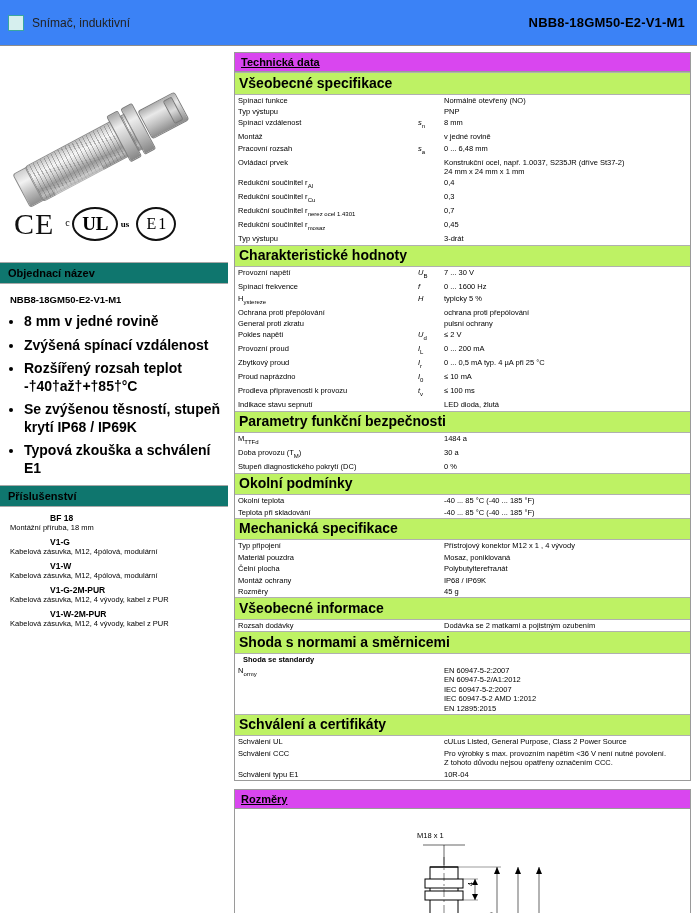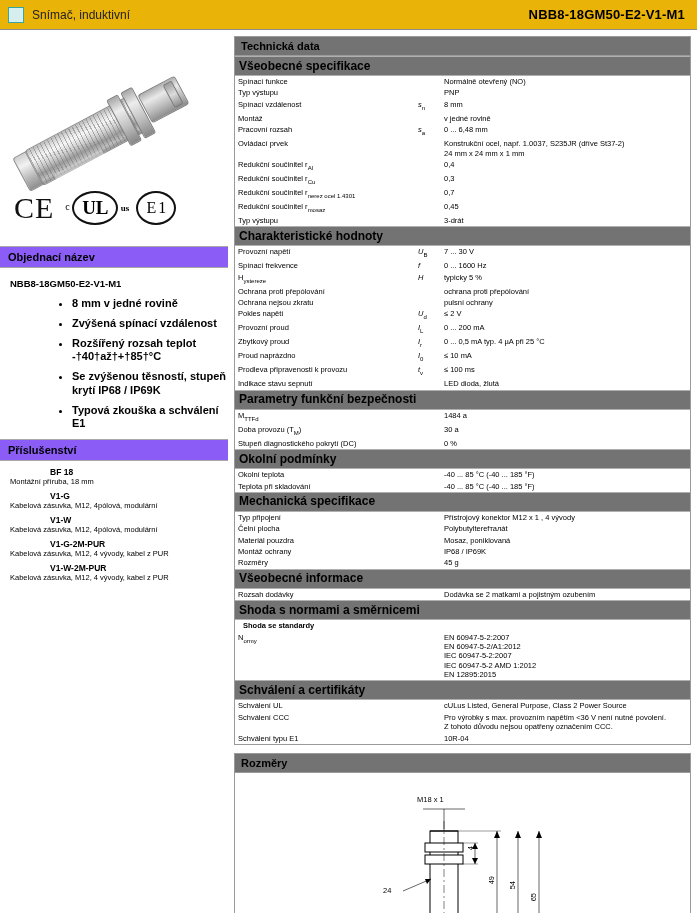"Snímač, induktivní" .header { background: #eab308 -> #3b82f6; height: 30px -> 46px }
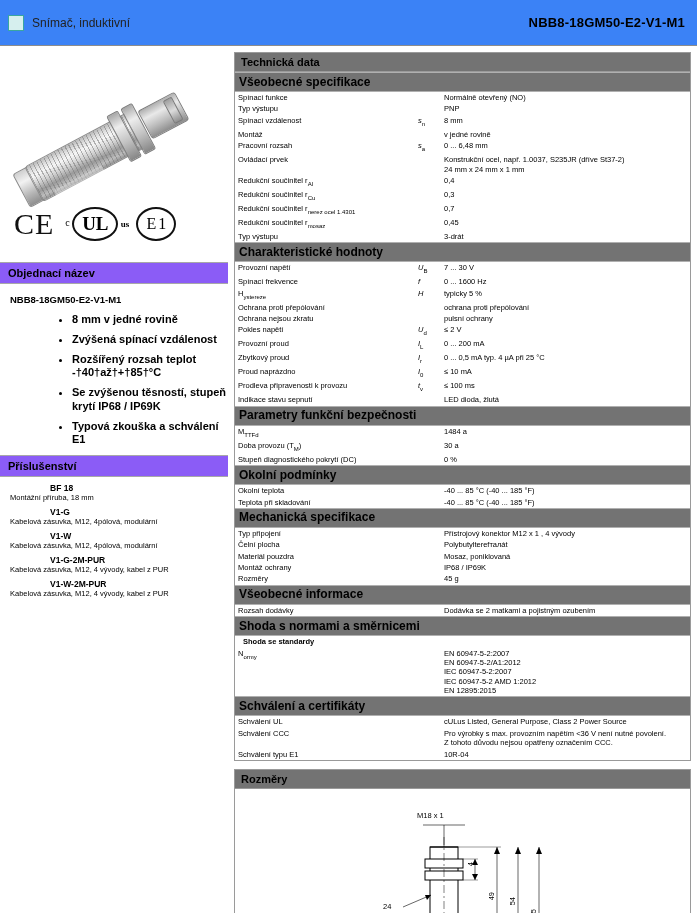"Technická data" .panel-head { background: #737373 -> #d946ef; text-decoration: none -> underline }
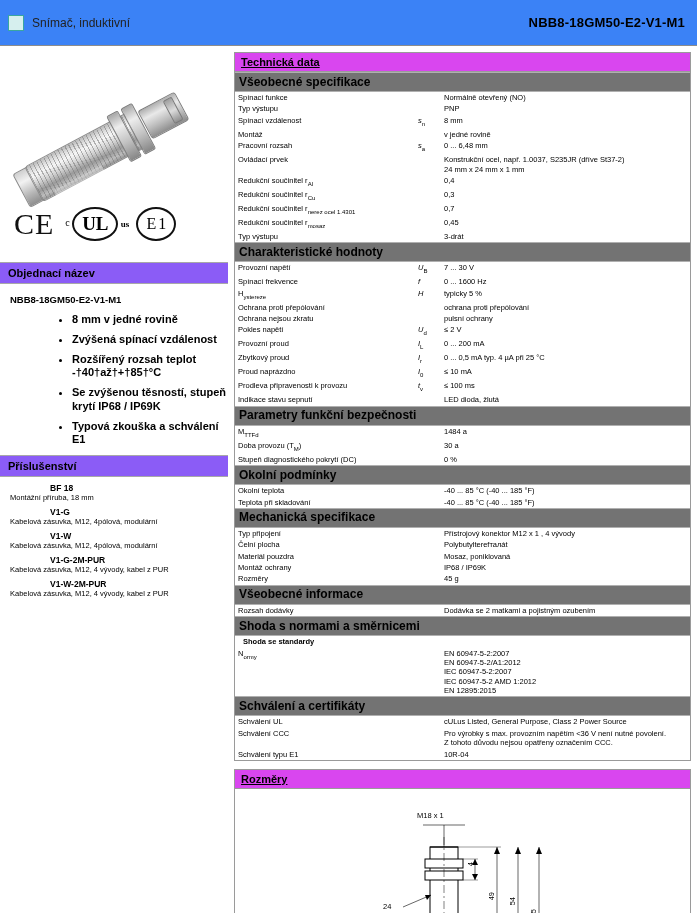"Všeobecné specifikace" tr.grp td { background: #737373 -> #bef264; font-size: 12px -> 14px }
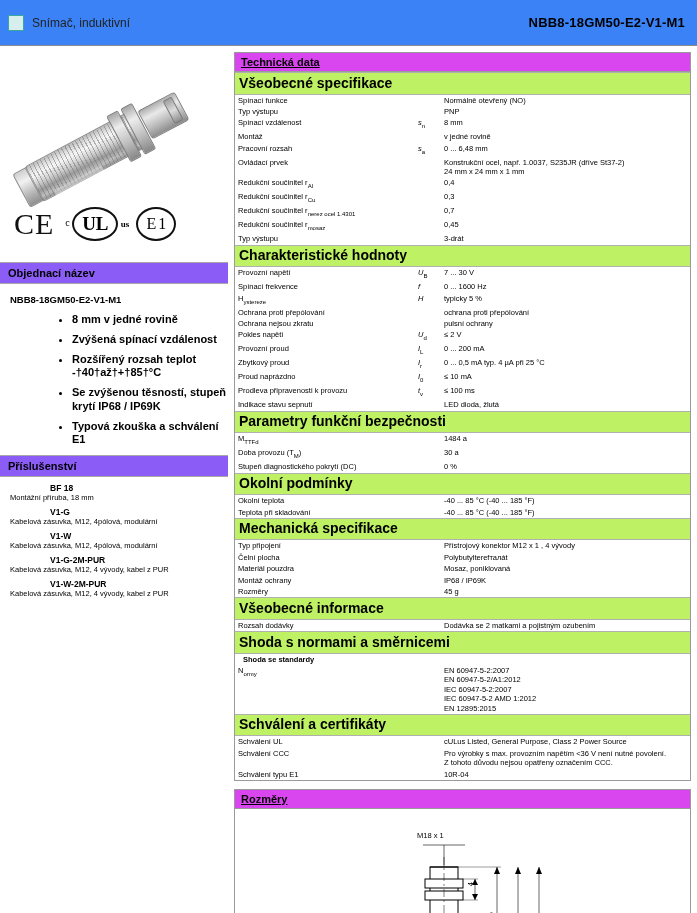"Objednací název" .sec-title { background: #8b5cf6 -> #0f766e }
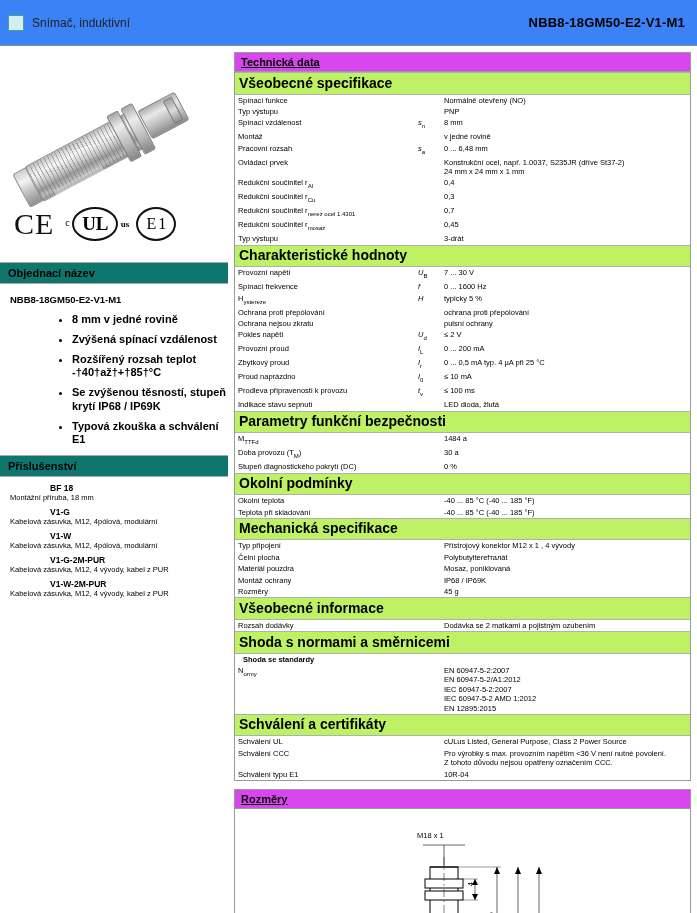"8 mm v jedné rovině" ul.features li { font-size: 11px -> 14px; margin-left: 48px -> none }
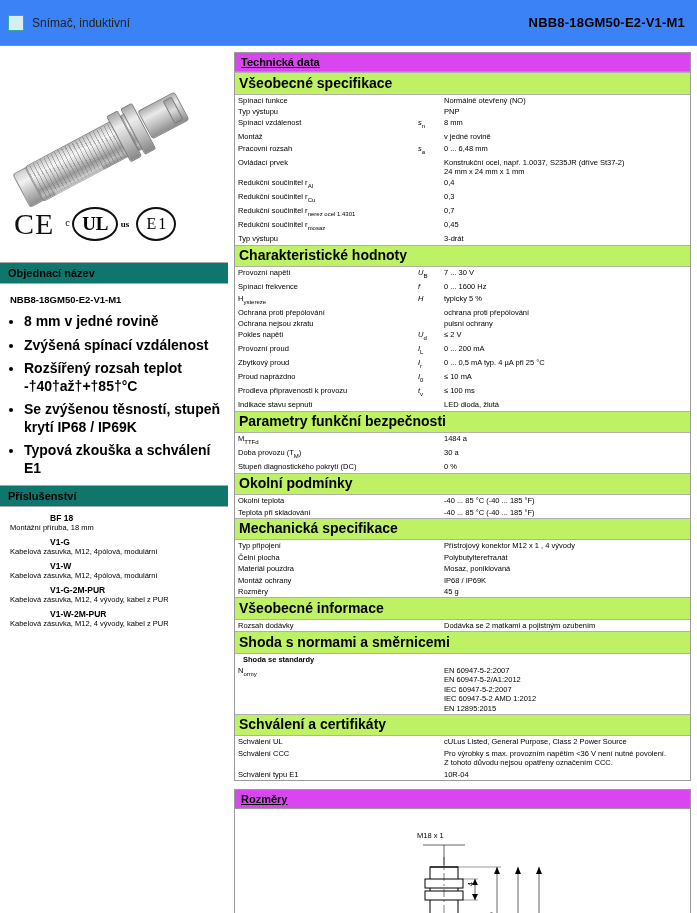"Ochrana nejsou zkratu" td.lbl { text: Ochrana nejsou -> General proti }
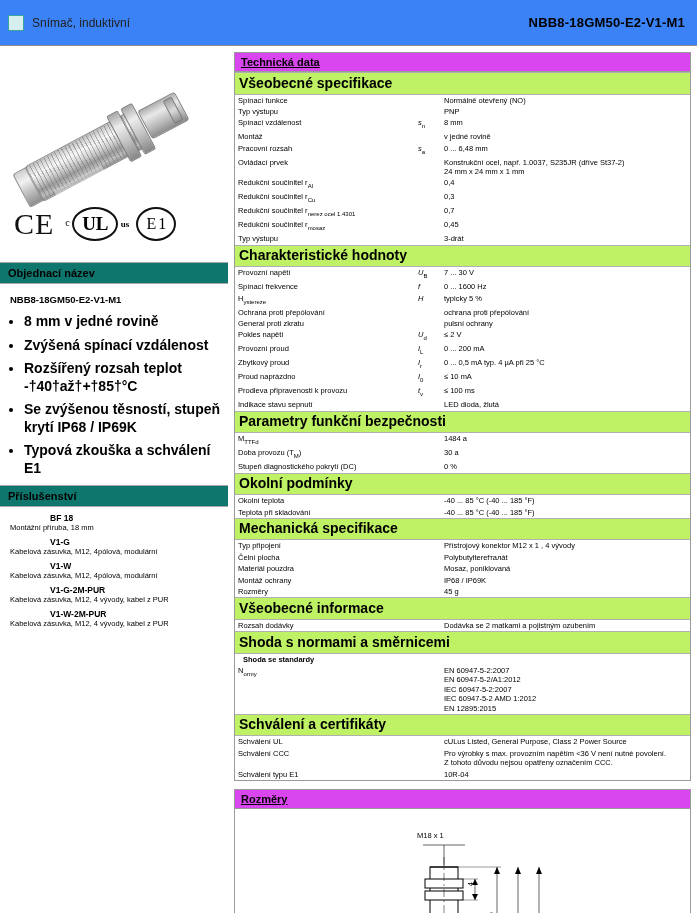"Čelní plocha" tr { order: before "Materiál pouzdra" -> after "Materiál pouzdra" }
